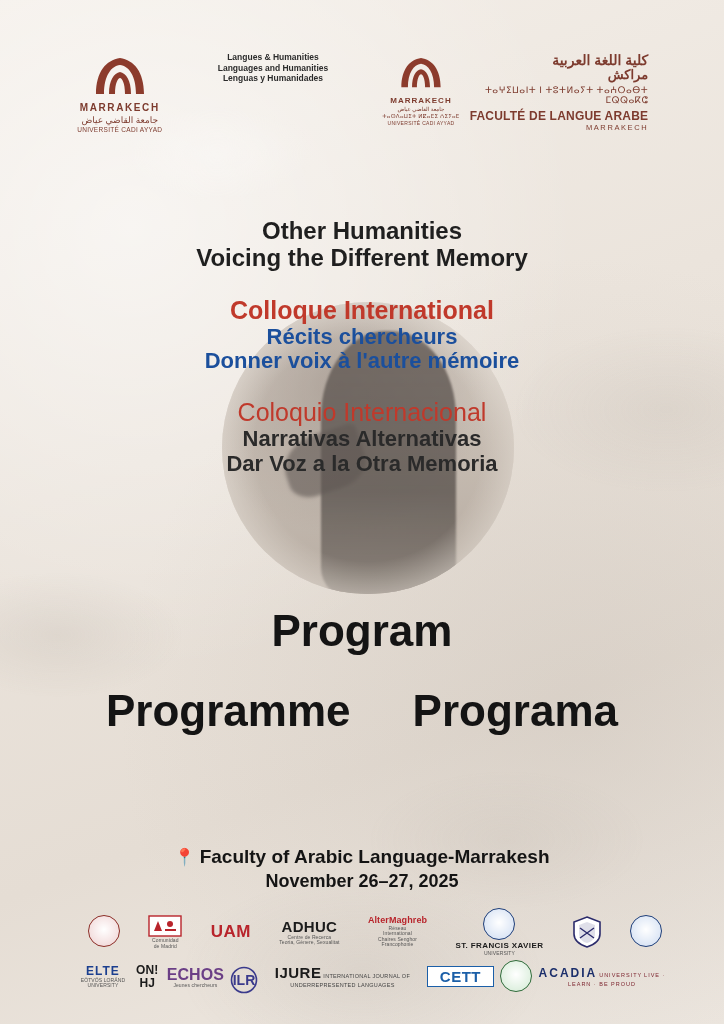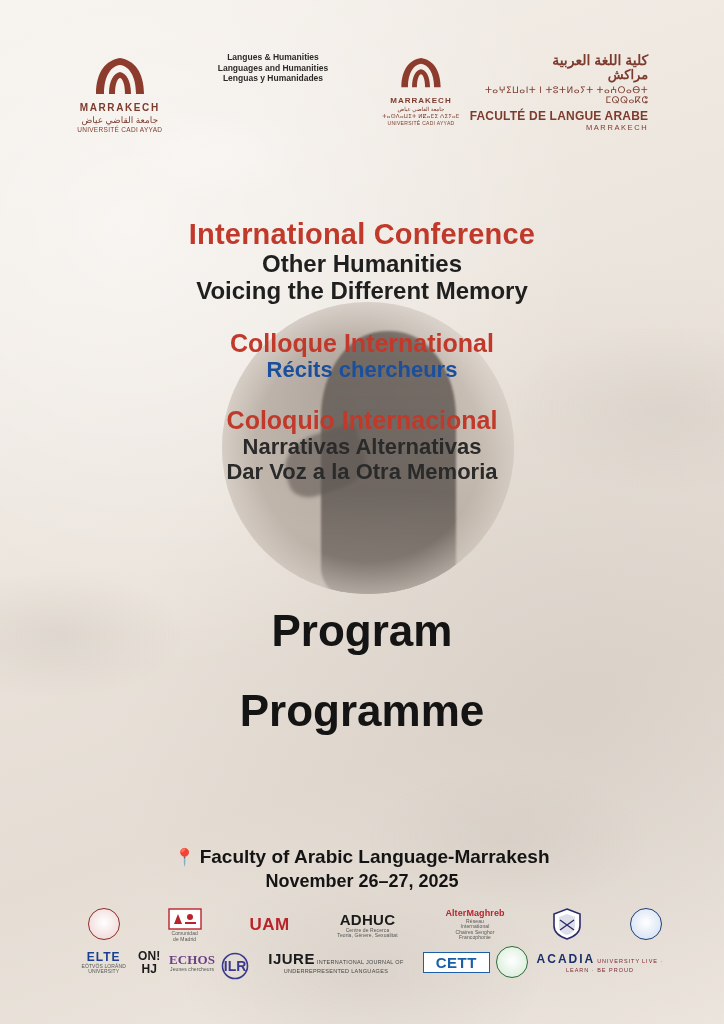"International Conference" div.t-en-main { html: <div>International Conference</div> -> none }
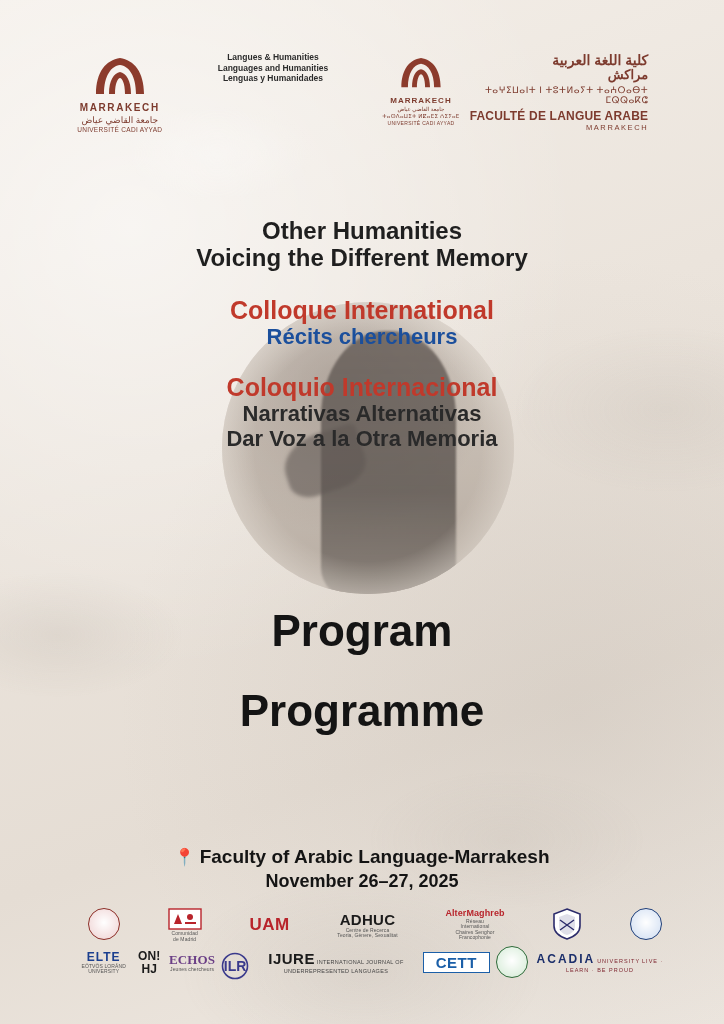"Donner voix à l'autre mémoire" div.t-fr-sub2 { html: none -> <div>Donner voix à l'autre mémoire</div> }
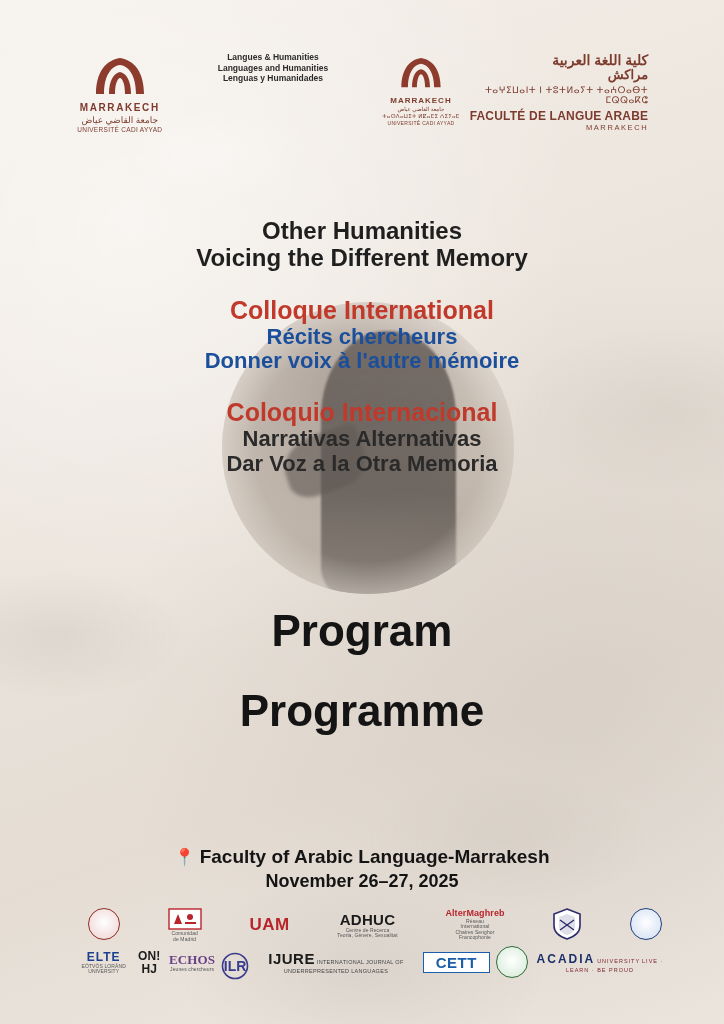"Coloquio Internacional" .t-es-main { font-weight: bold -> normal }
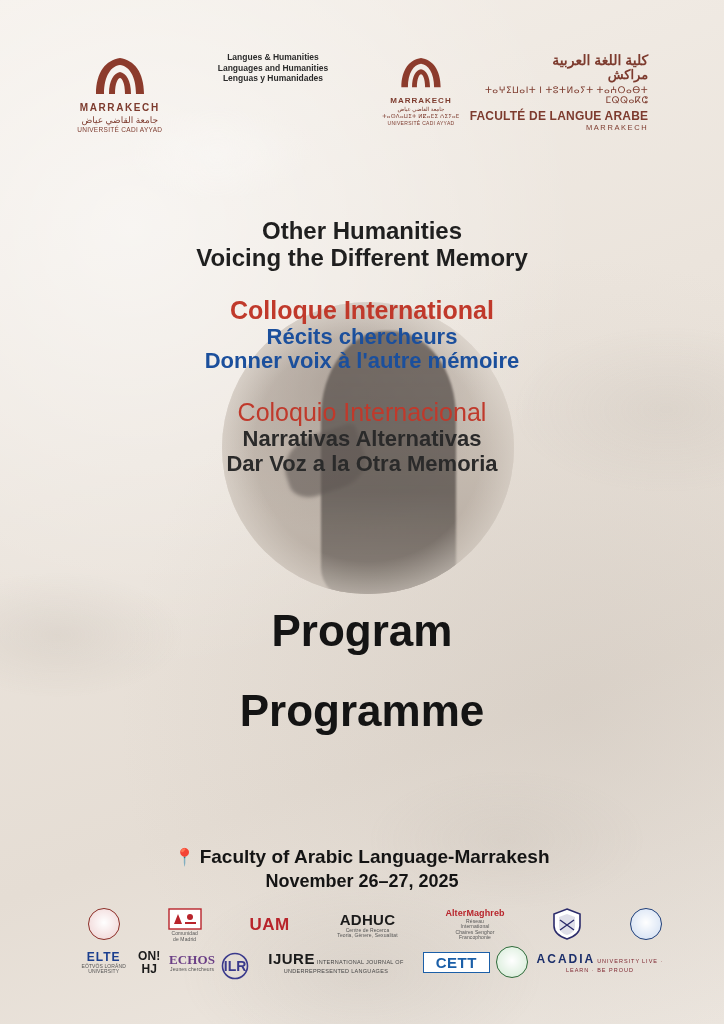"Programa" span { html: none -> <span>Programa</span> }
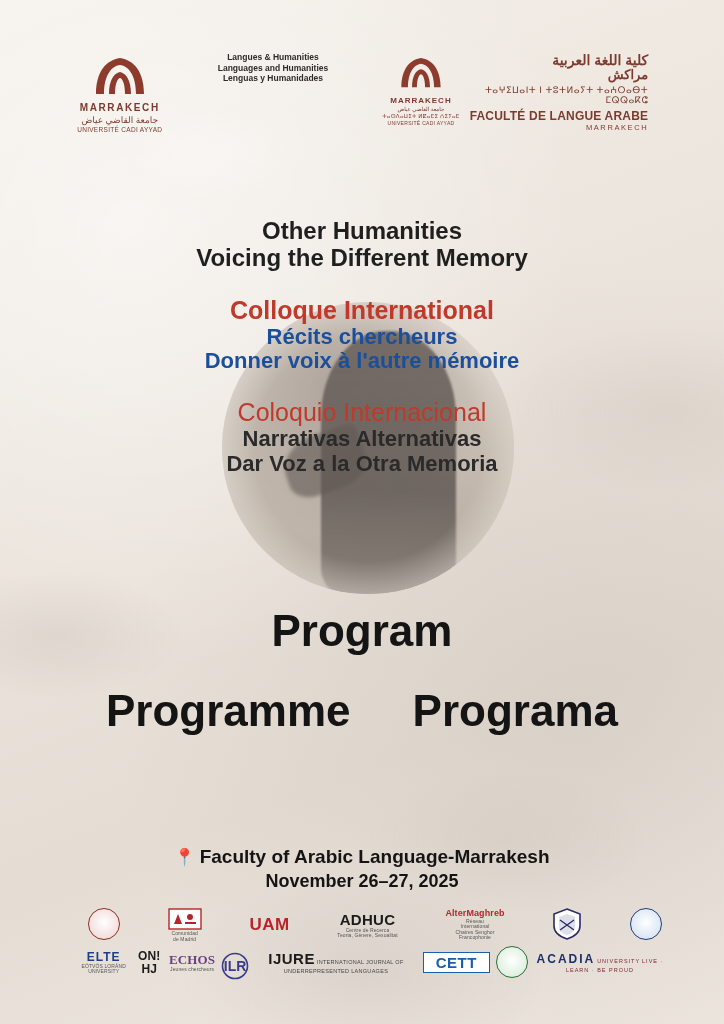"ST. FRANCIS XAVIER" div.sp { html: none -> <div> <div></div> <span>ST. FRANCIS XAVIER</span> <span>UNIVERSITY</span> </div> }
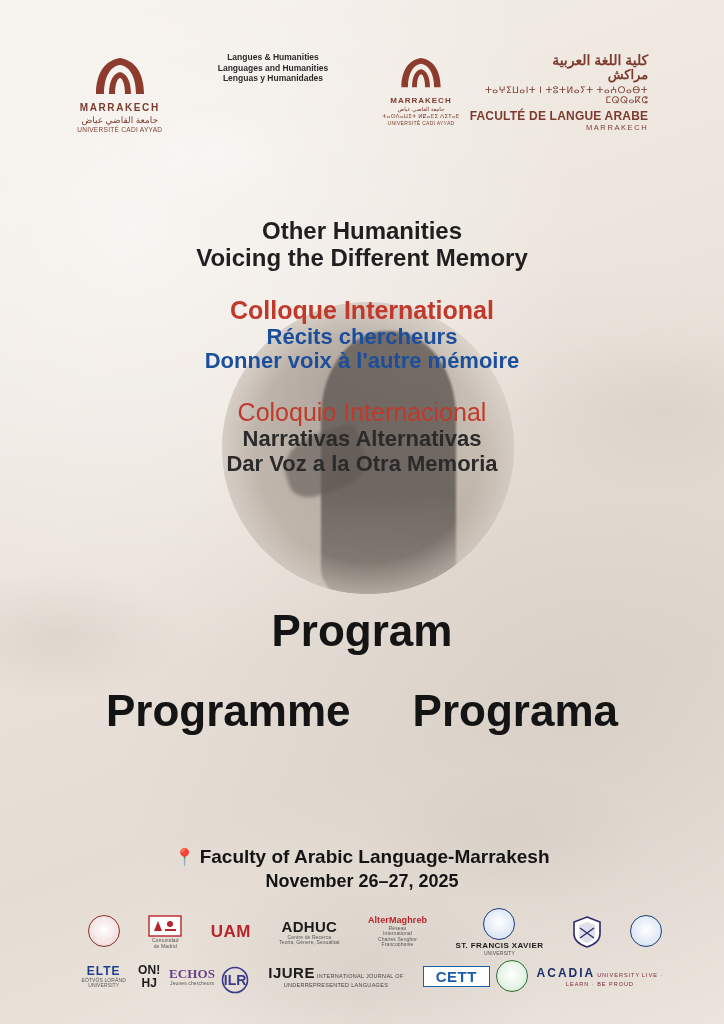"ECHOS" .sp-echos { font-family: Liberation Serif, serif -> Liberation Sans, sans-serif; font-size: 13px -> 16px }
